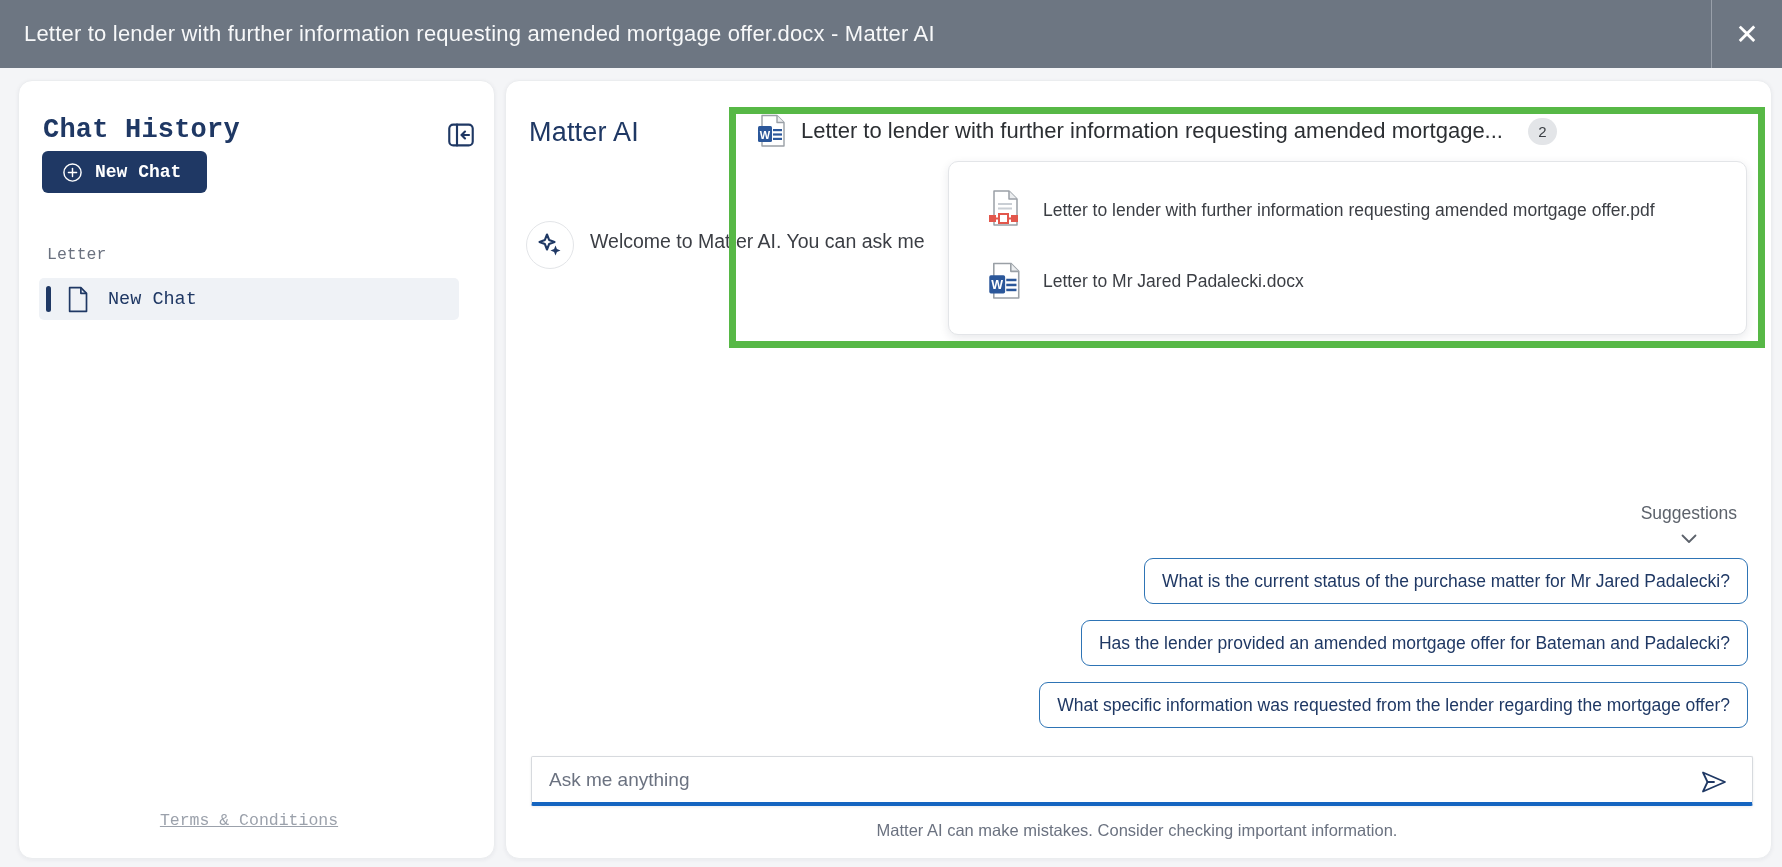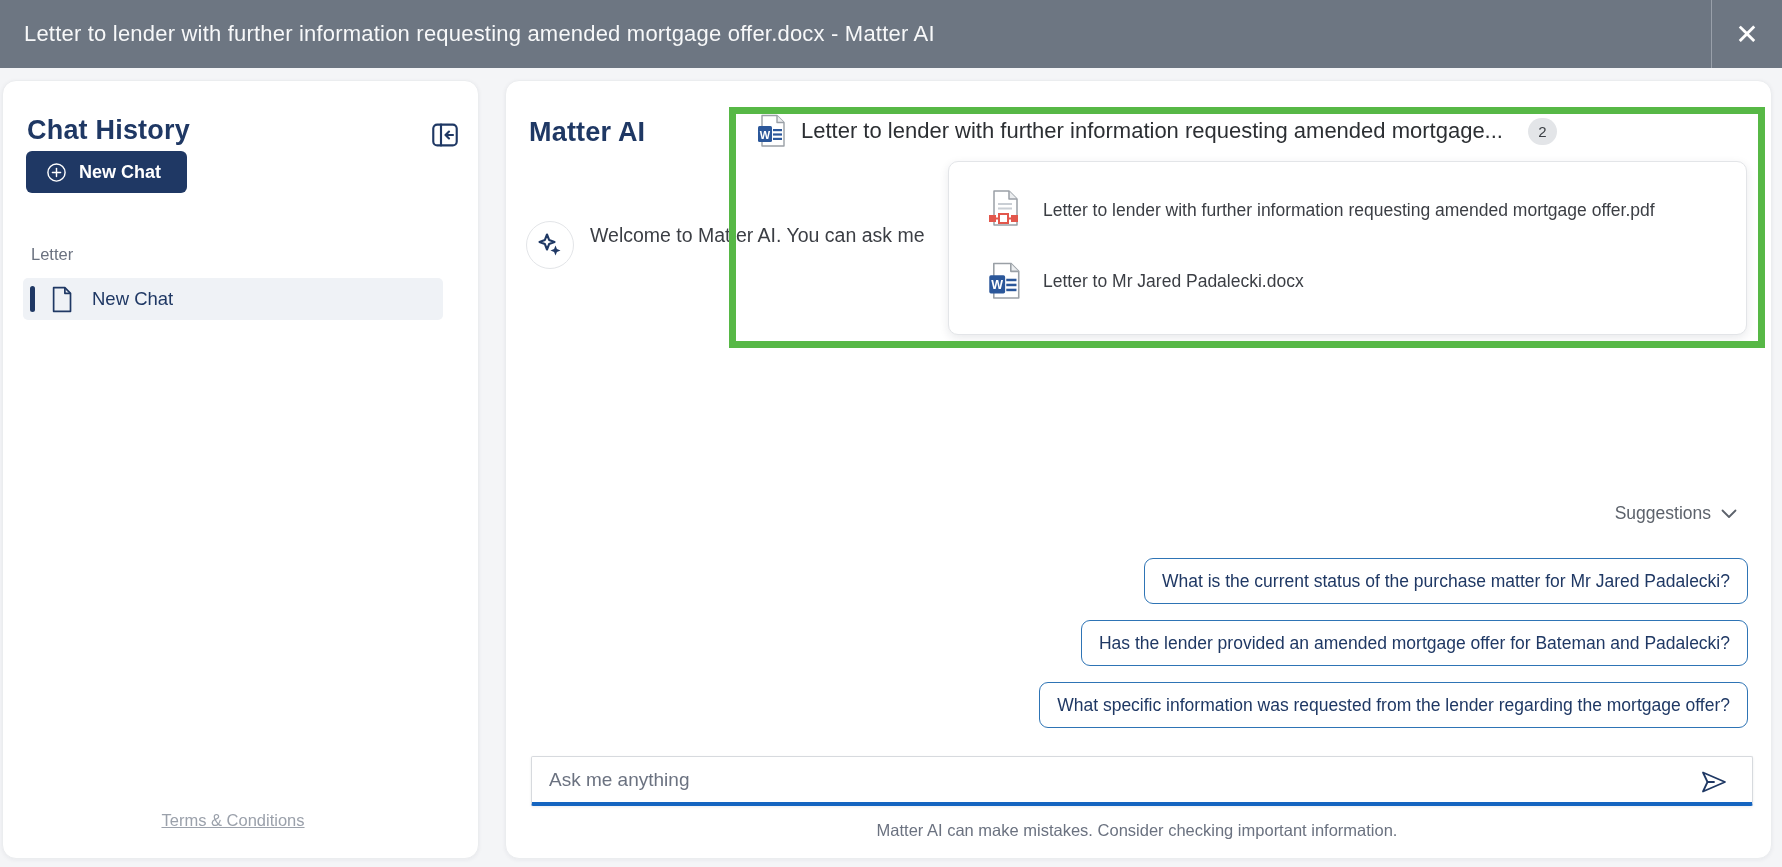"Chat History" .sidebar { font-family: none -> Liberation Mono, monospace; left: 2px -> 18px }
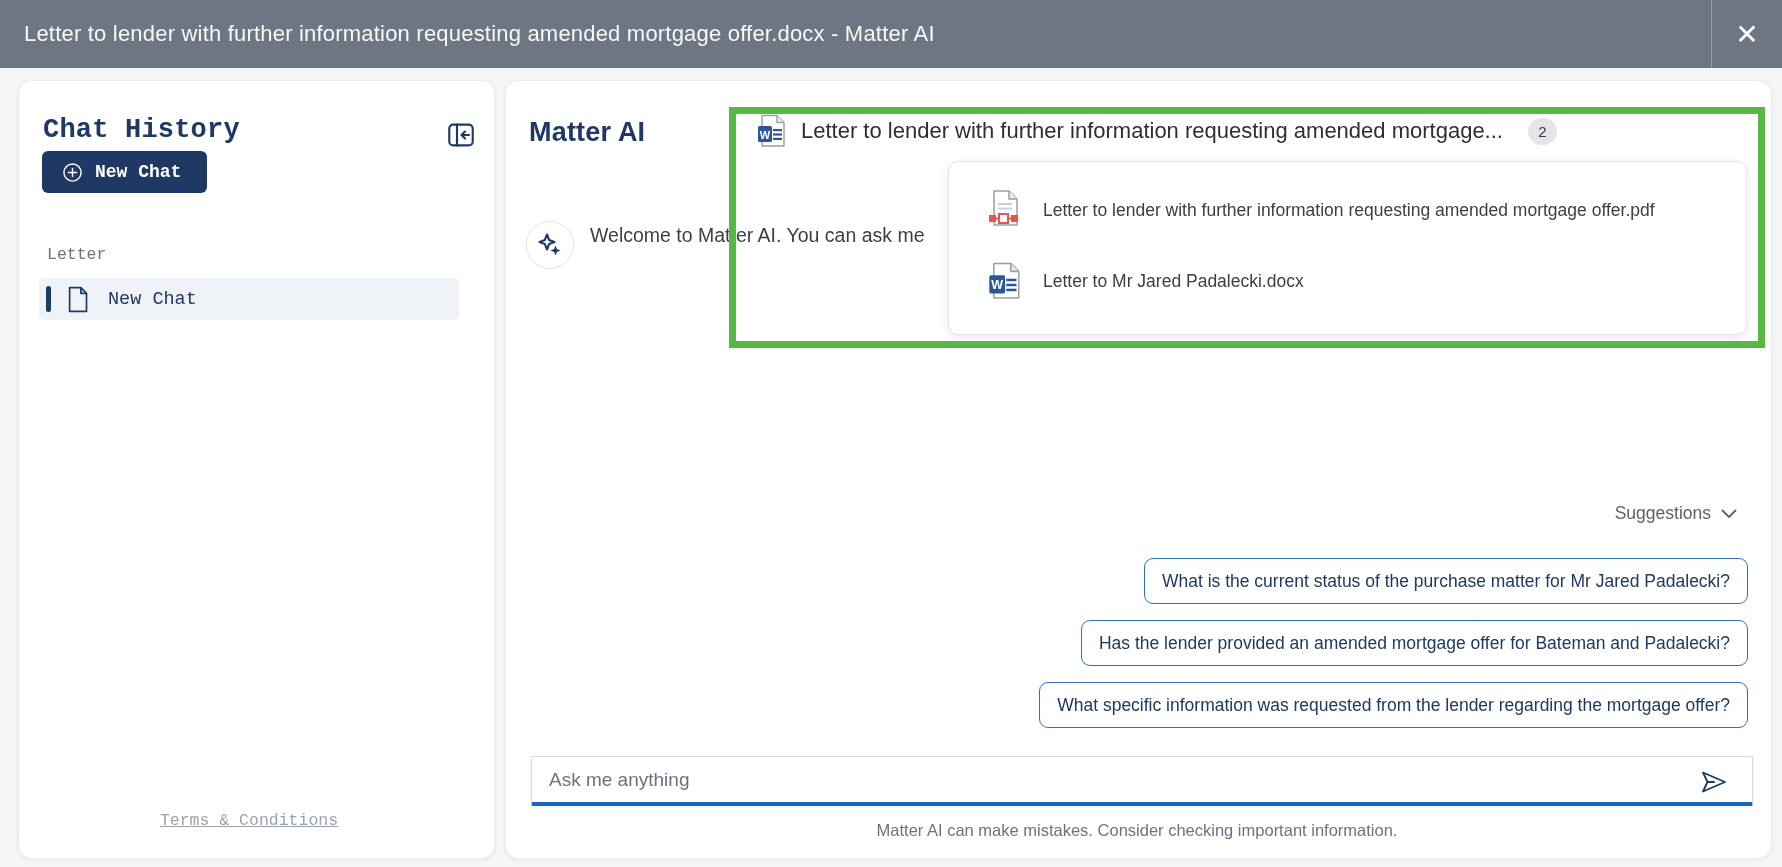"Matter AI" .main-title { font-weight: bold -> normal }
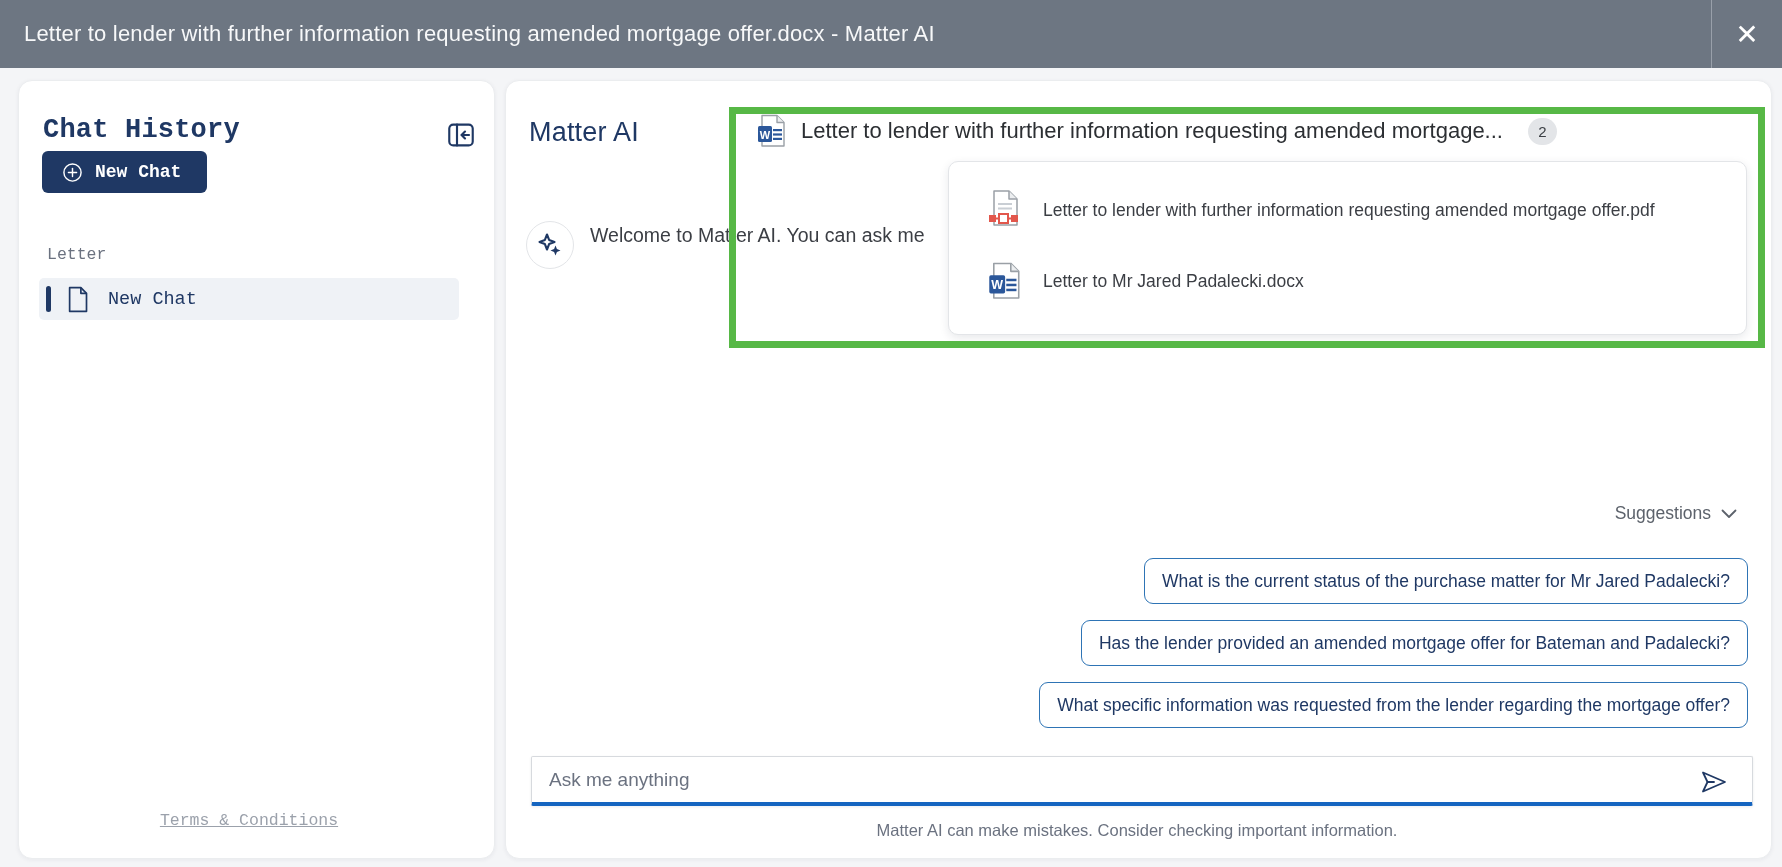"Welcome to Matter AI. You" .welcome-text { margin-top: 0 -> 6px }
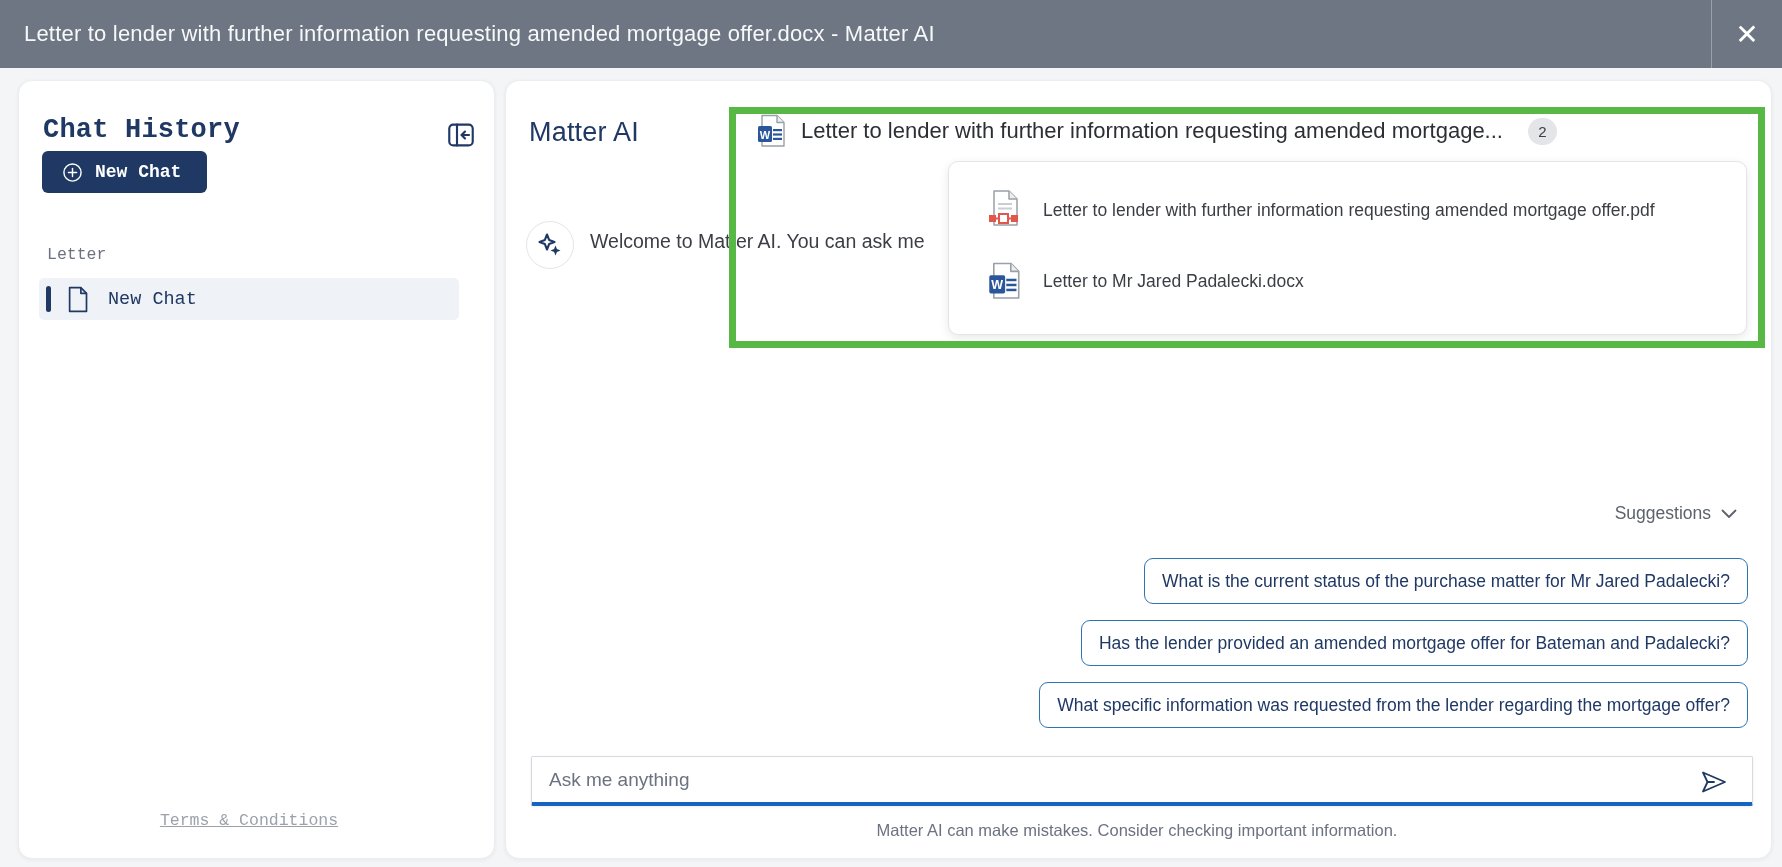"Suggestions" .suggestions-label { flex-direction: none -> column }
